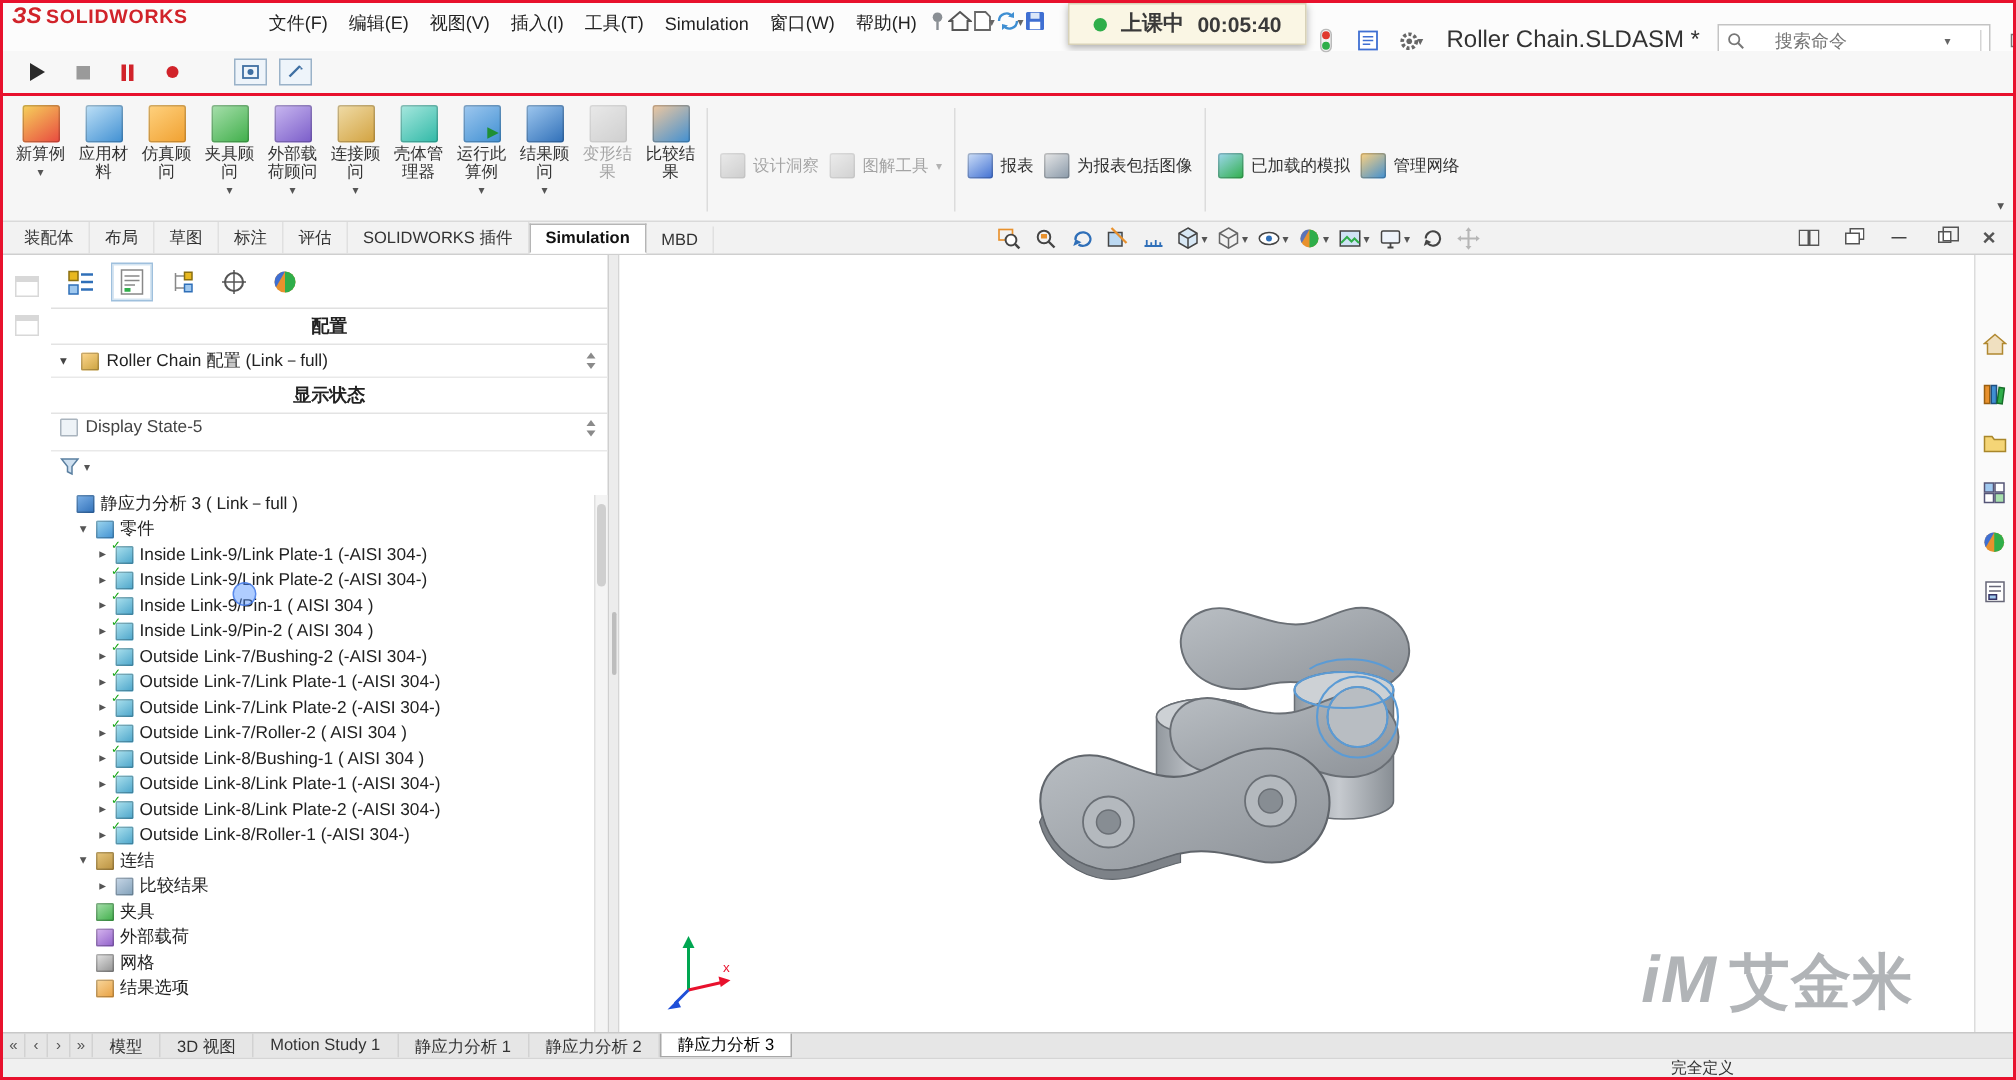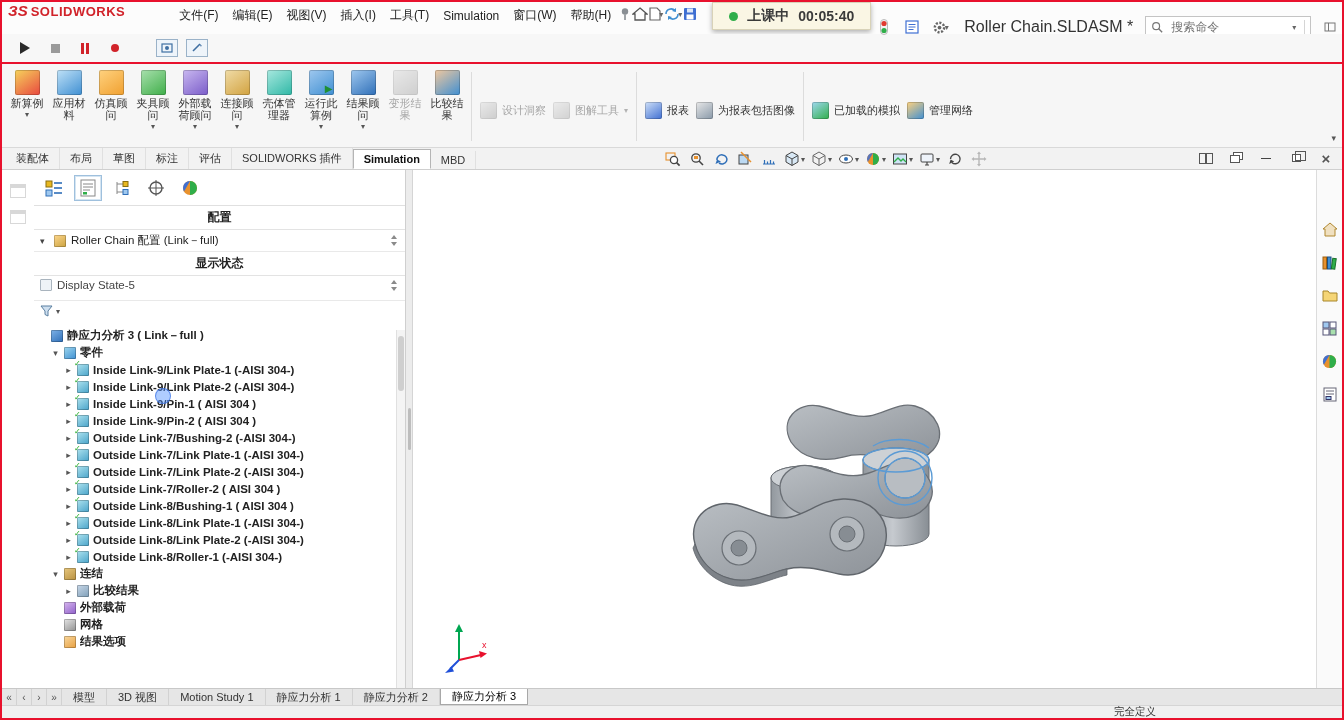"搜索命令" .search { gap: 8px -> 20px; width: 166px -> 182px }
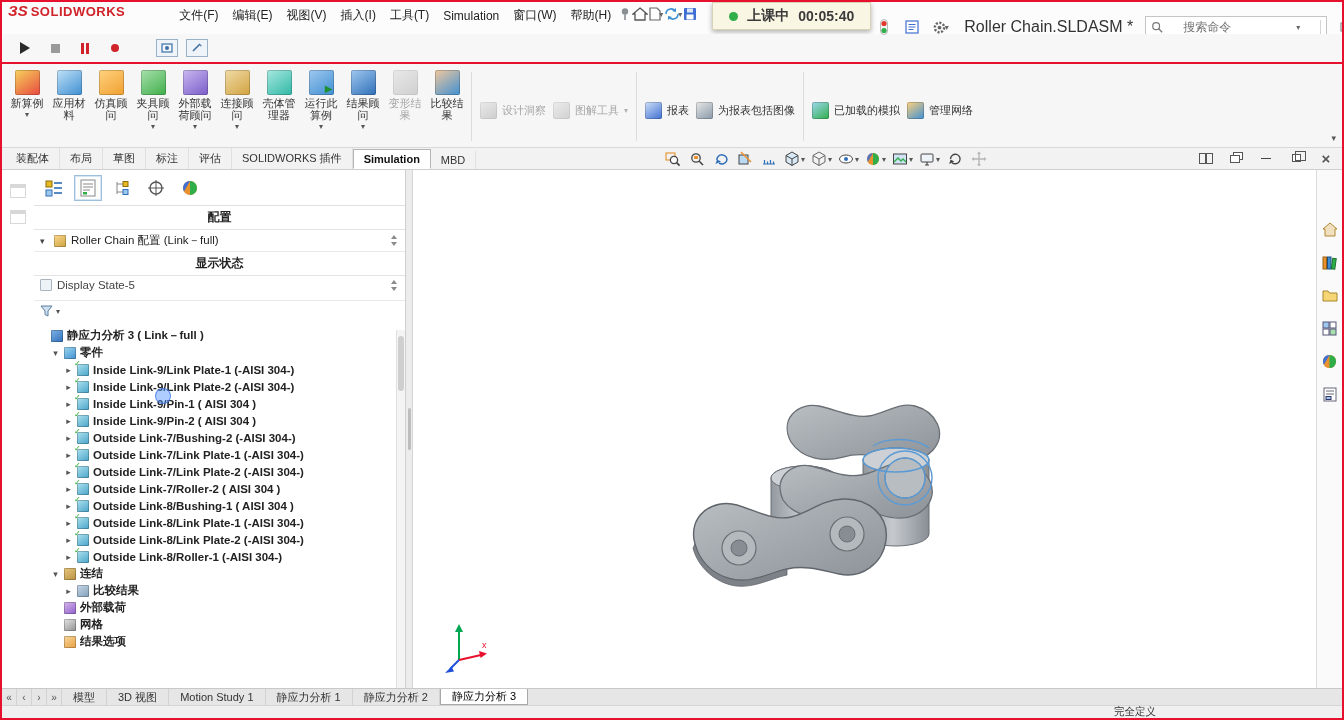"静应力分析 3 ( Link－full )" .tree { font-weight: bold -> none }
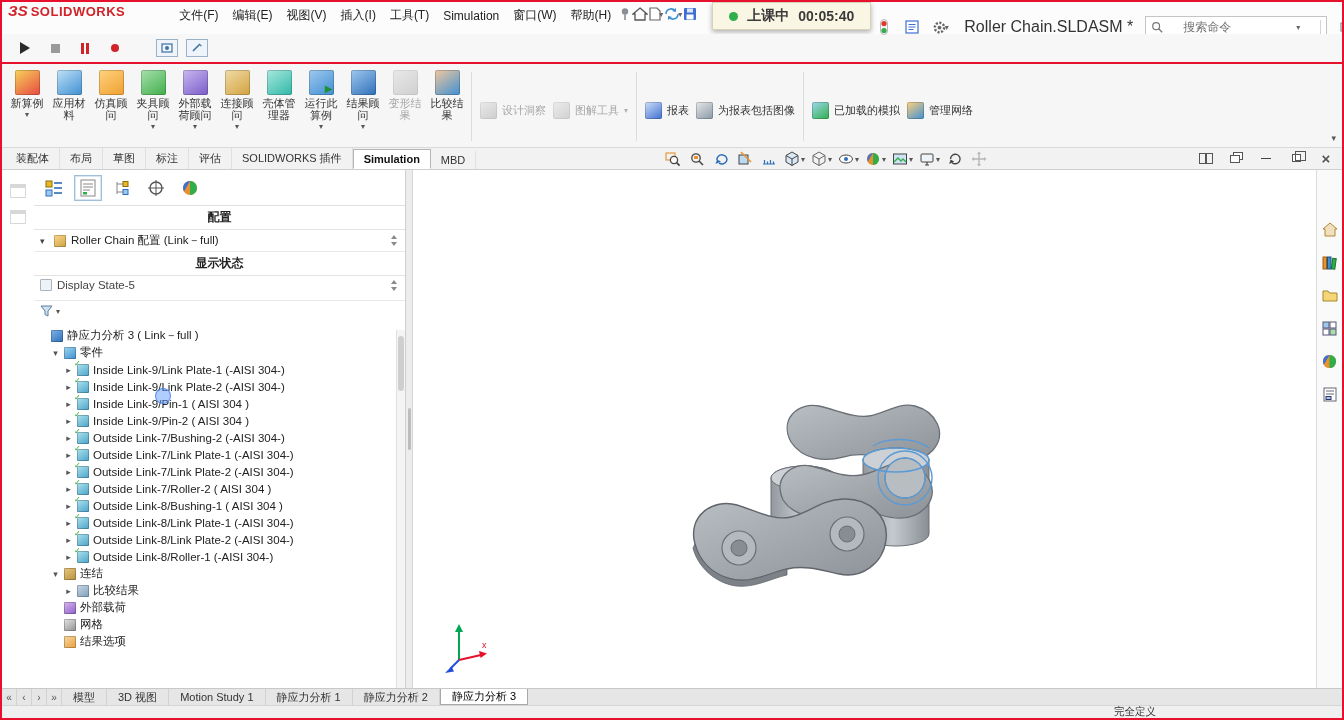"夹具" div.trow { html: none -> <div> <span></span> <span></span> <span>夹具</span> </div> }
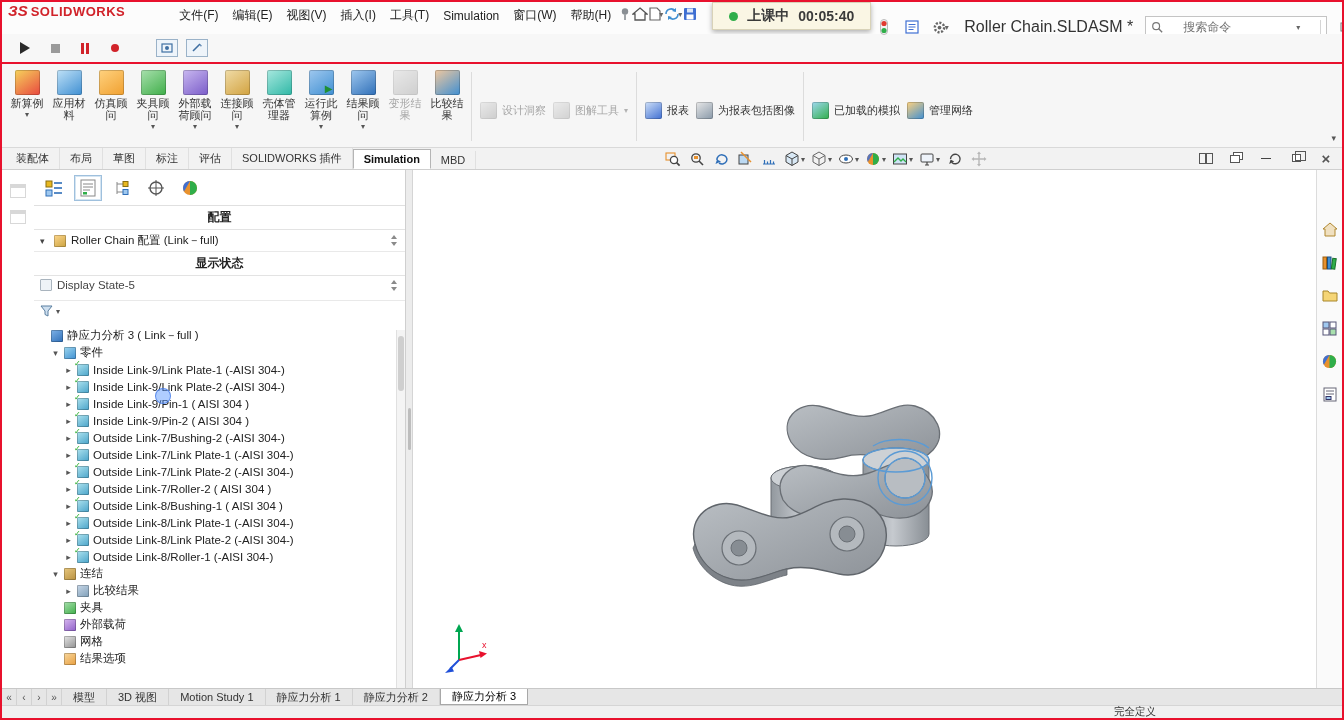"iM" div.watermark { html: none -> <div> <span>iM</span> <span>艾金米</span> </div> }
